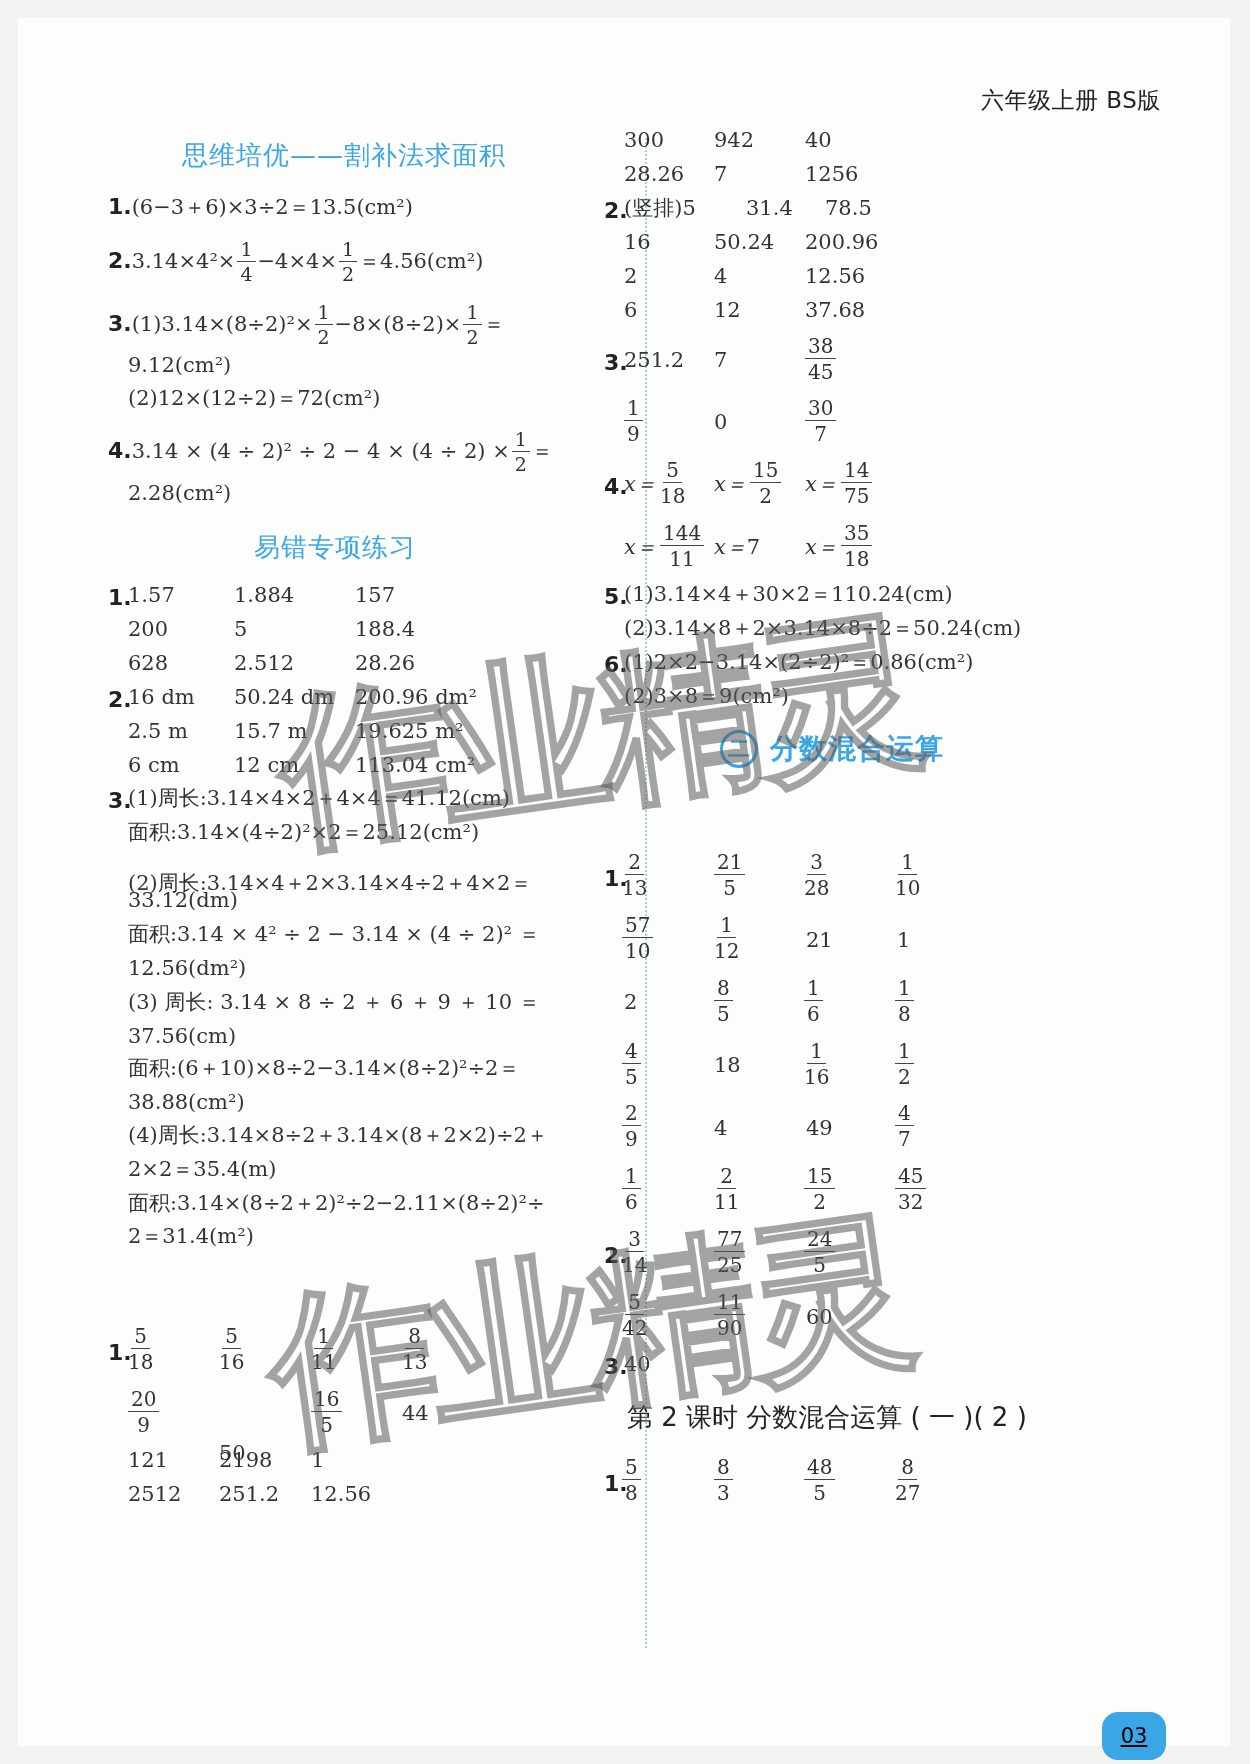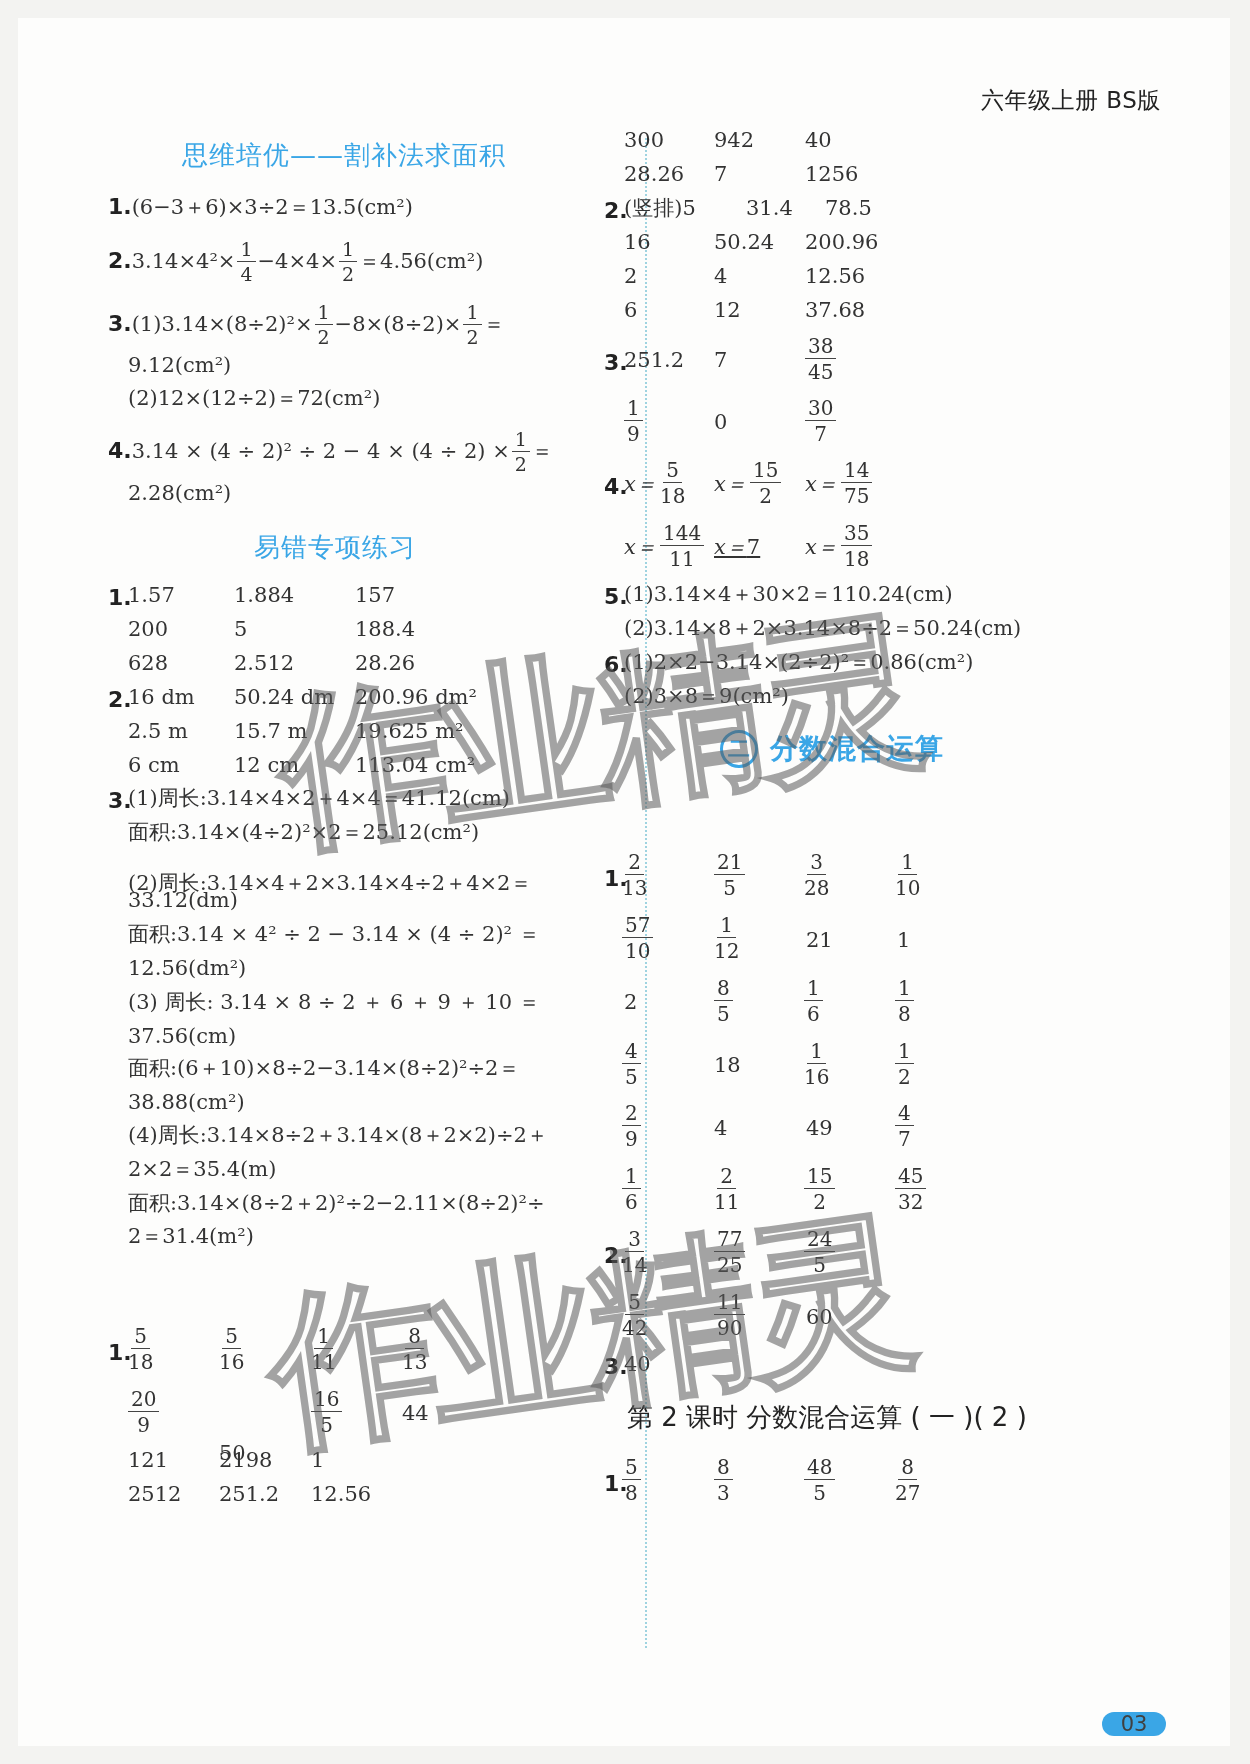"x＝7" div.cell { text-decoration: underline -> none }
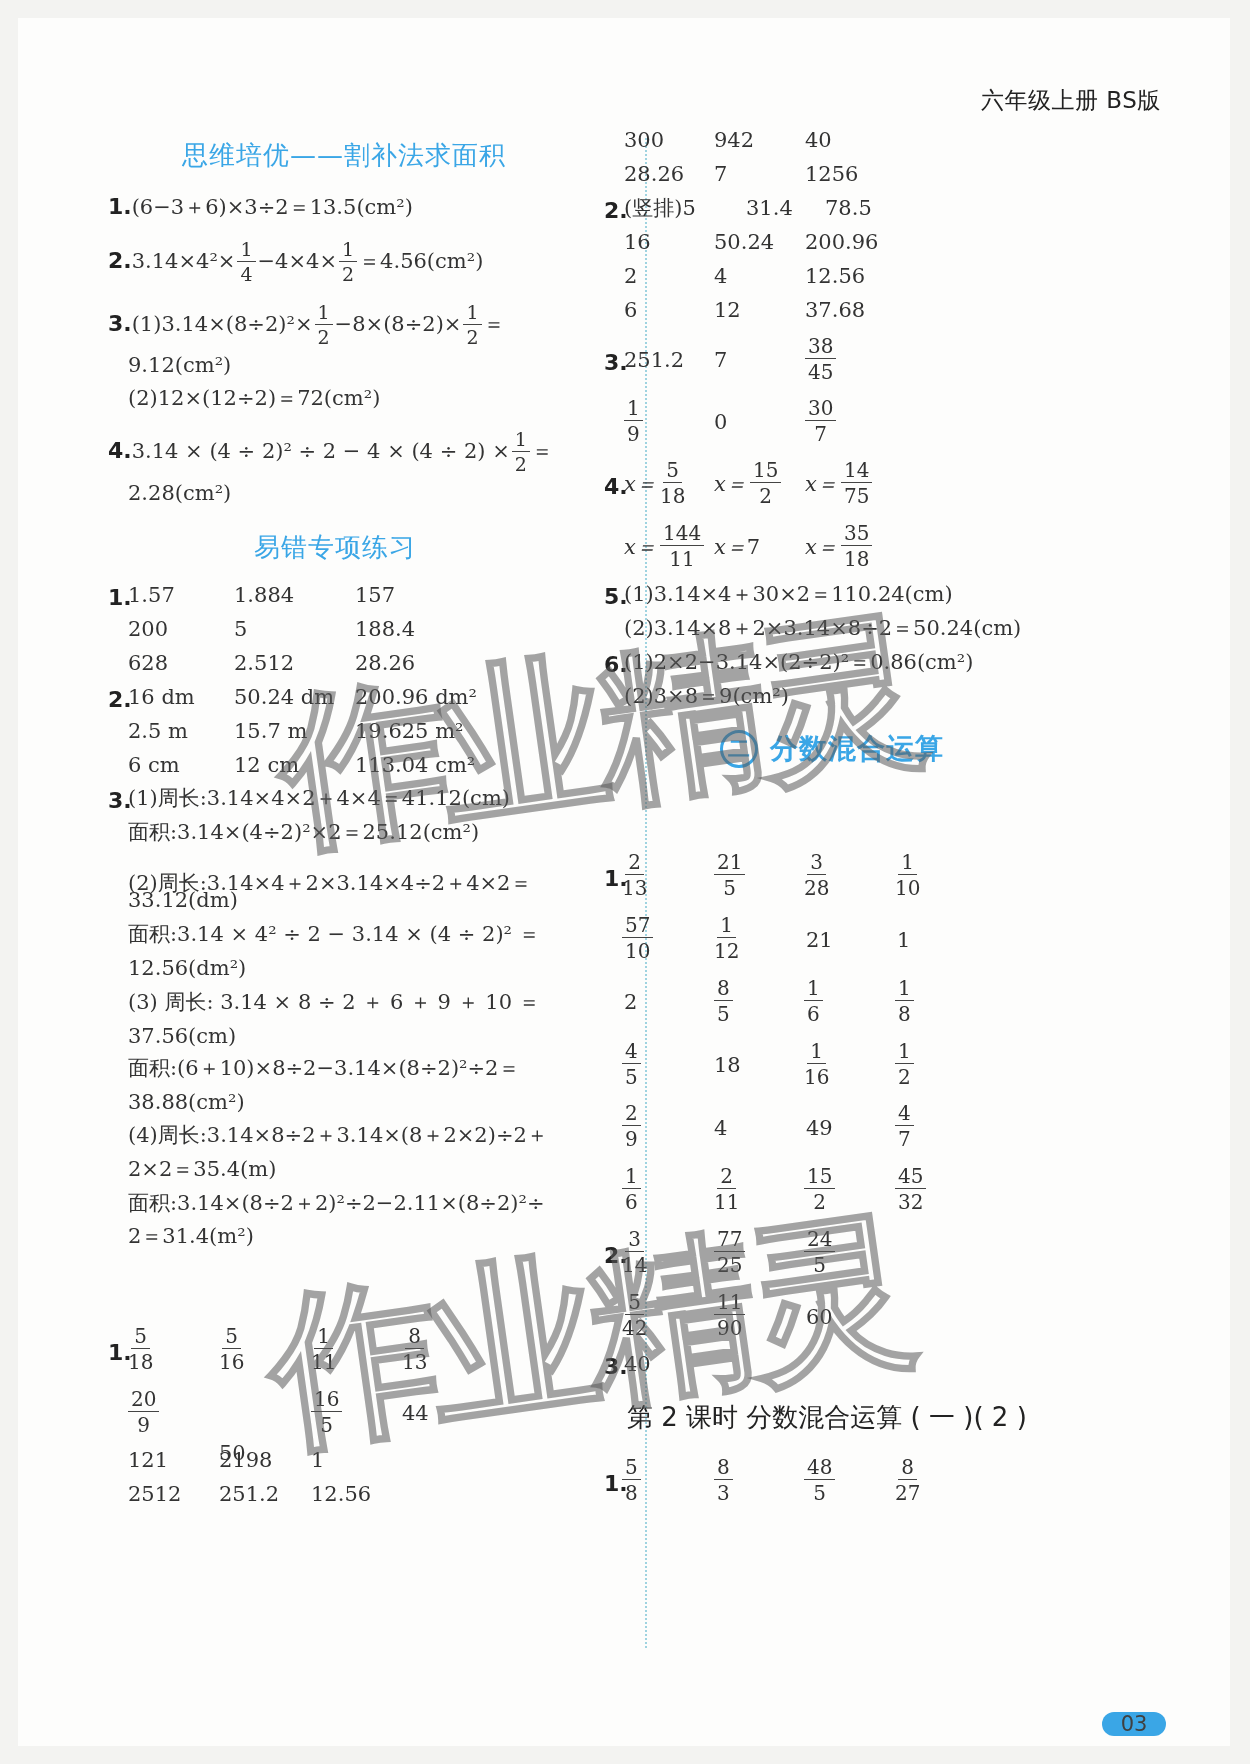"03" .pagenum { color: #404040 -> #000000; height: 24px -> 48px; text-decoration: none -> underline }
